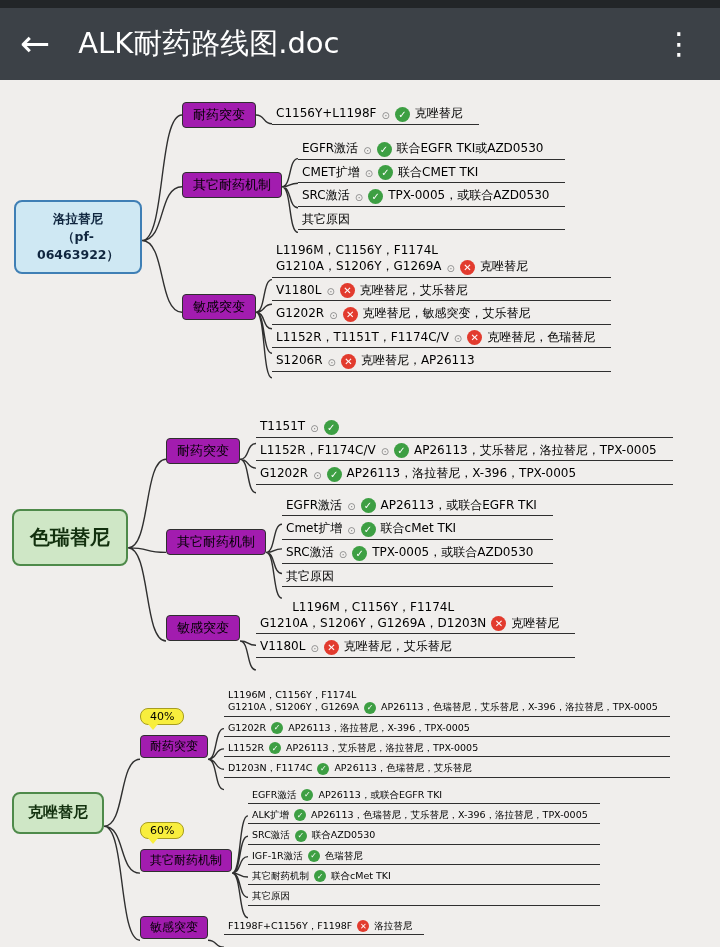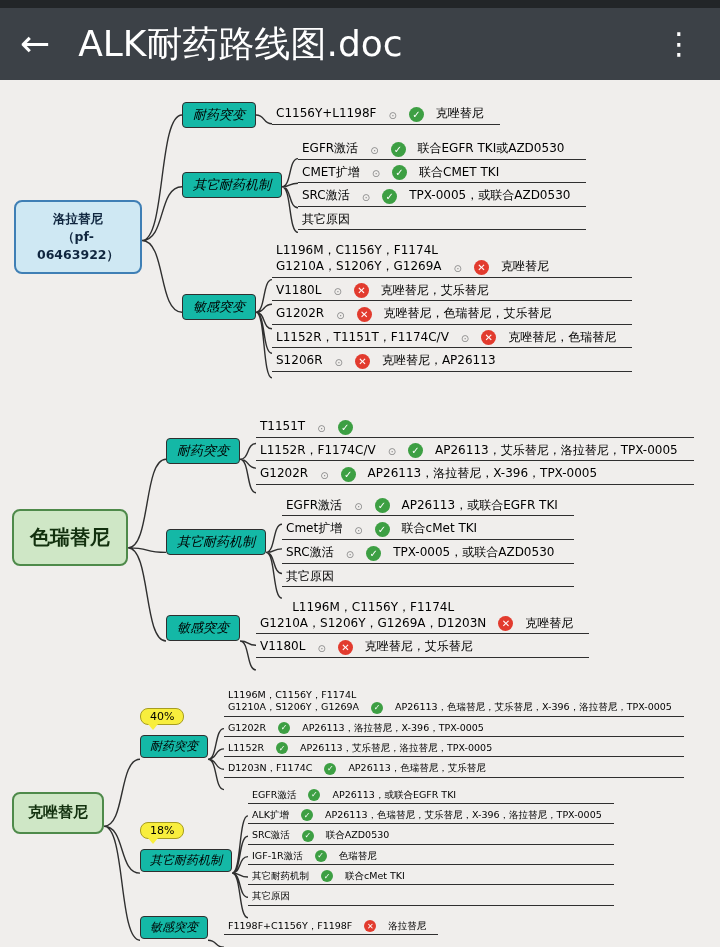"ALK耐药路线图.doc" .appbar .title { font-size: 36px -> 29px }
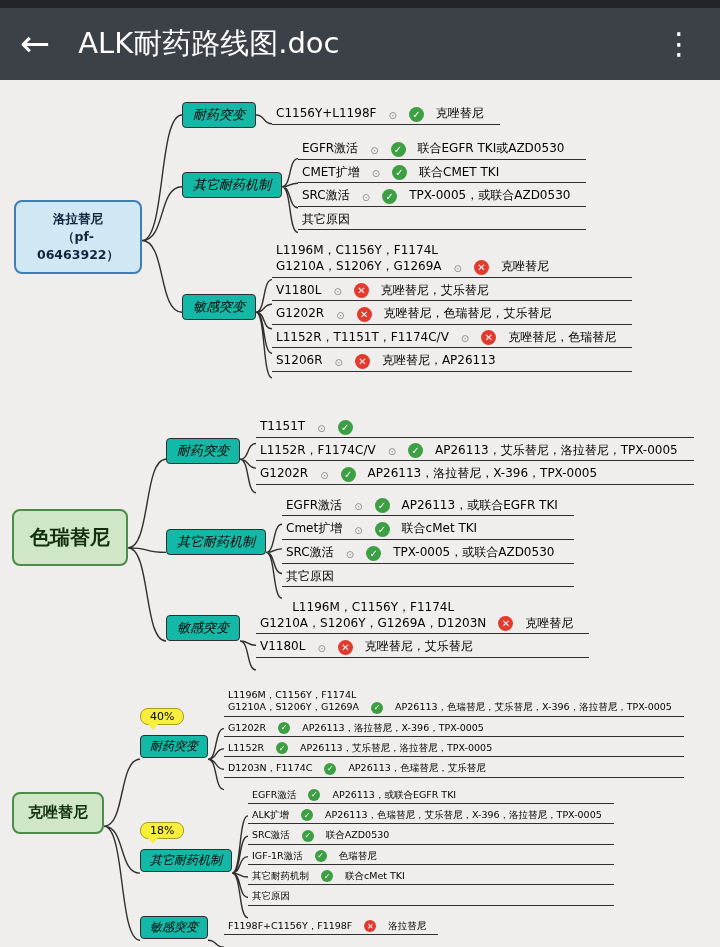"耐药突变" .branch-label { background: #14b8a6 -> #a21caf; font-style: italic -> none }
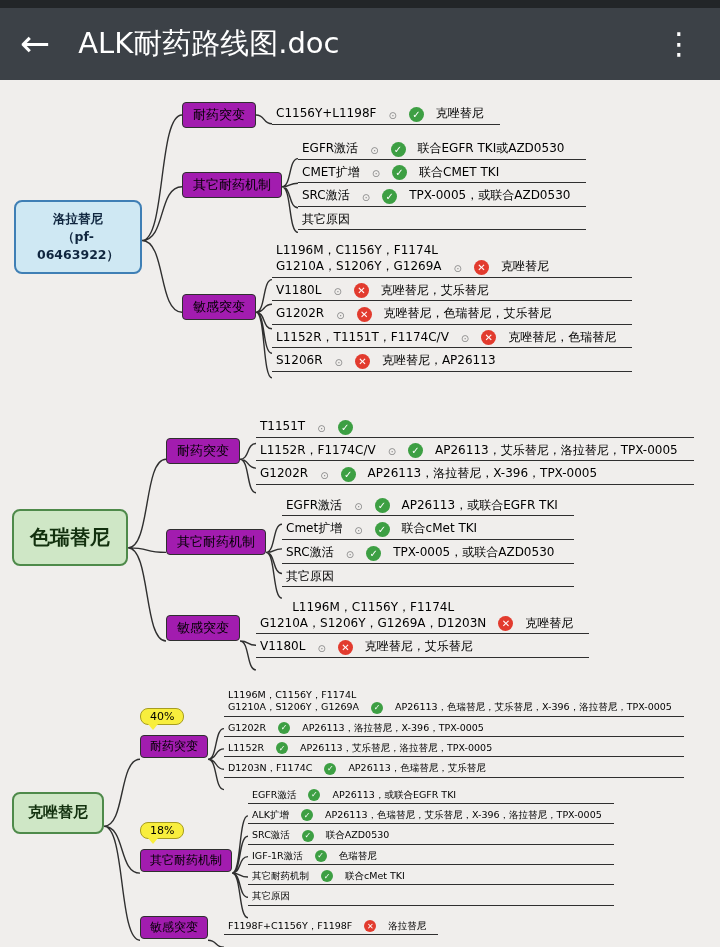"C1156Y+L1198F" .leaf { gap: 12px -> 5px }
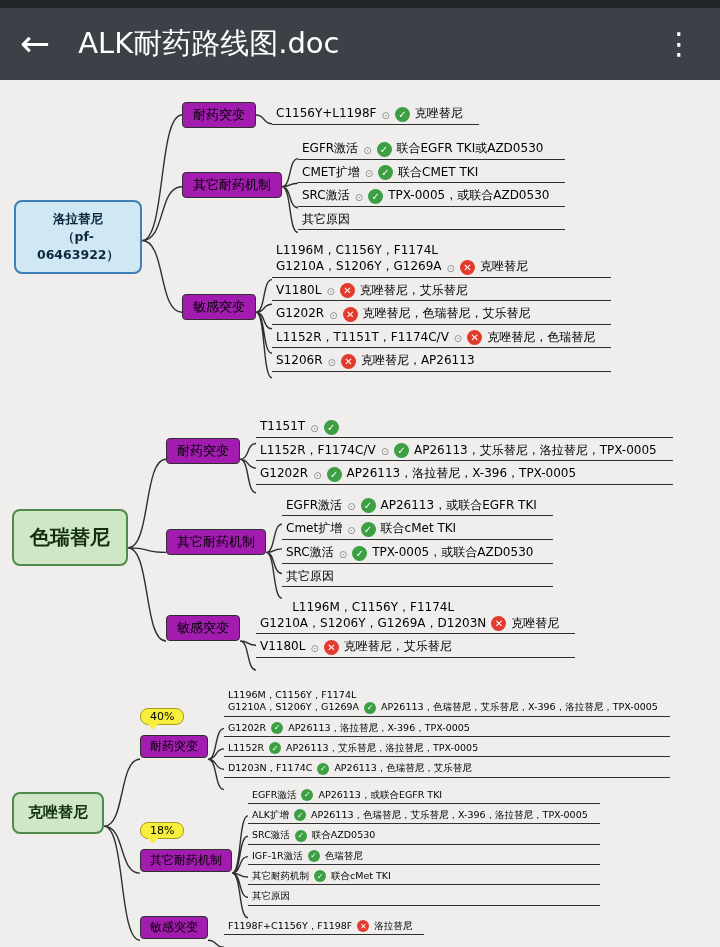"克唑替尼，色瑞替尼，艾乐替尼" span.treatment { text: 色瑞替尼 -> 敏感突变 }
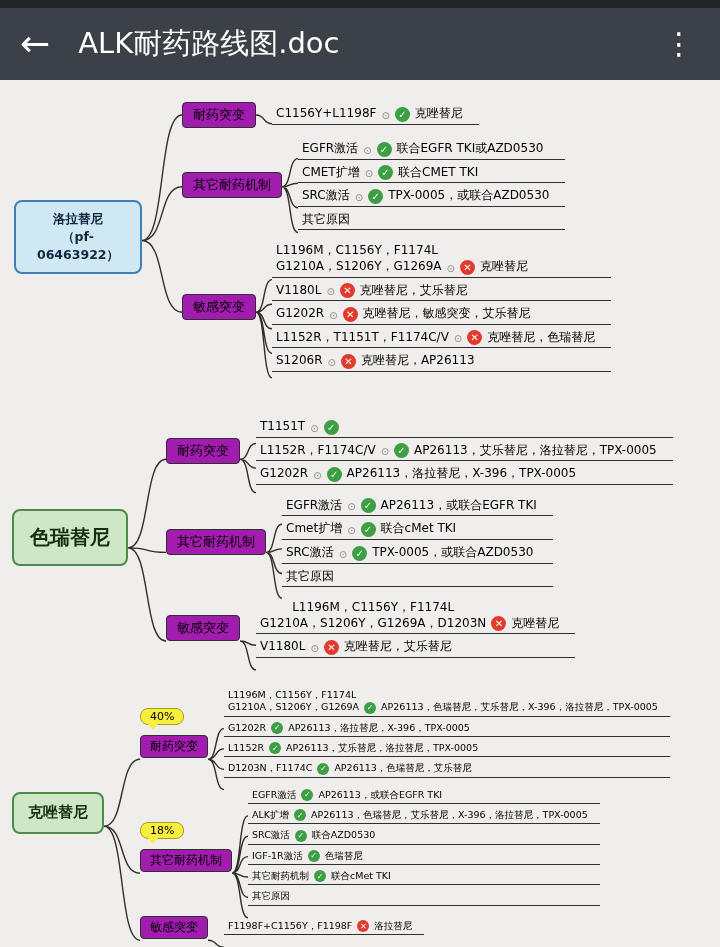"18%" div.note { text: 18% -> 60% }
